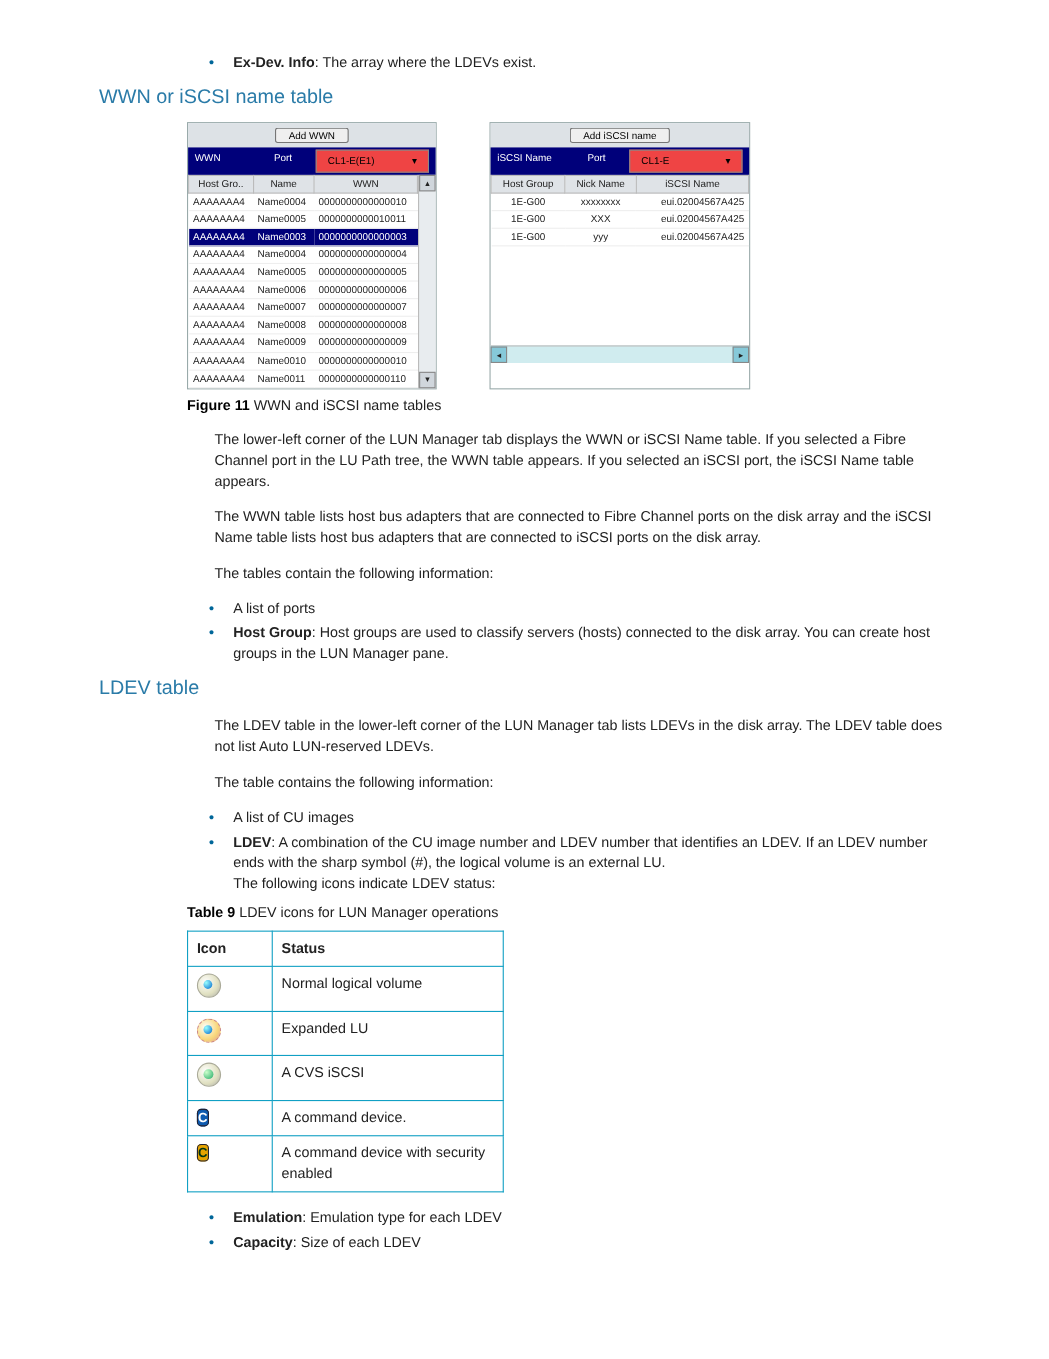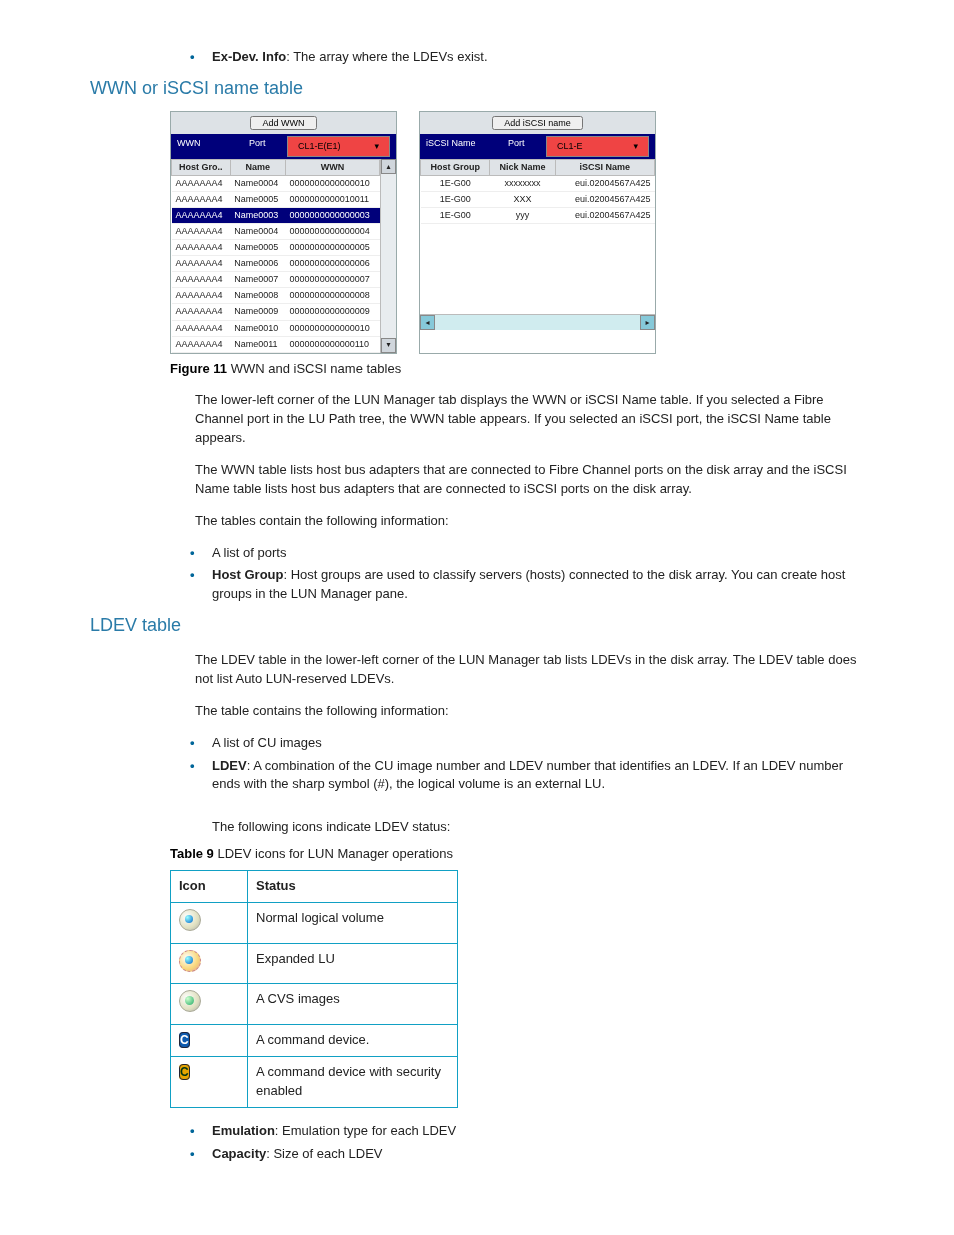"Add WWN" .panes { gap: 22px -> 48px }
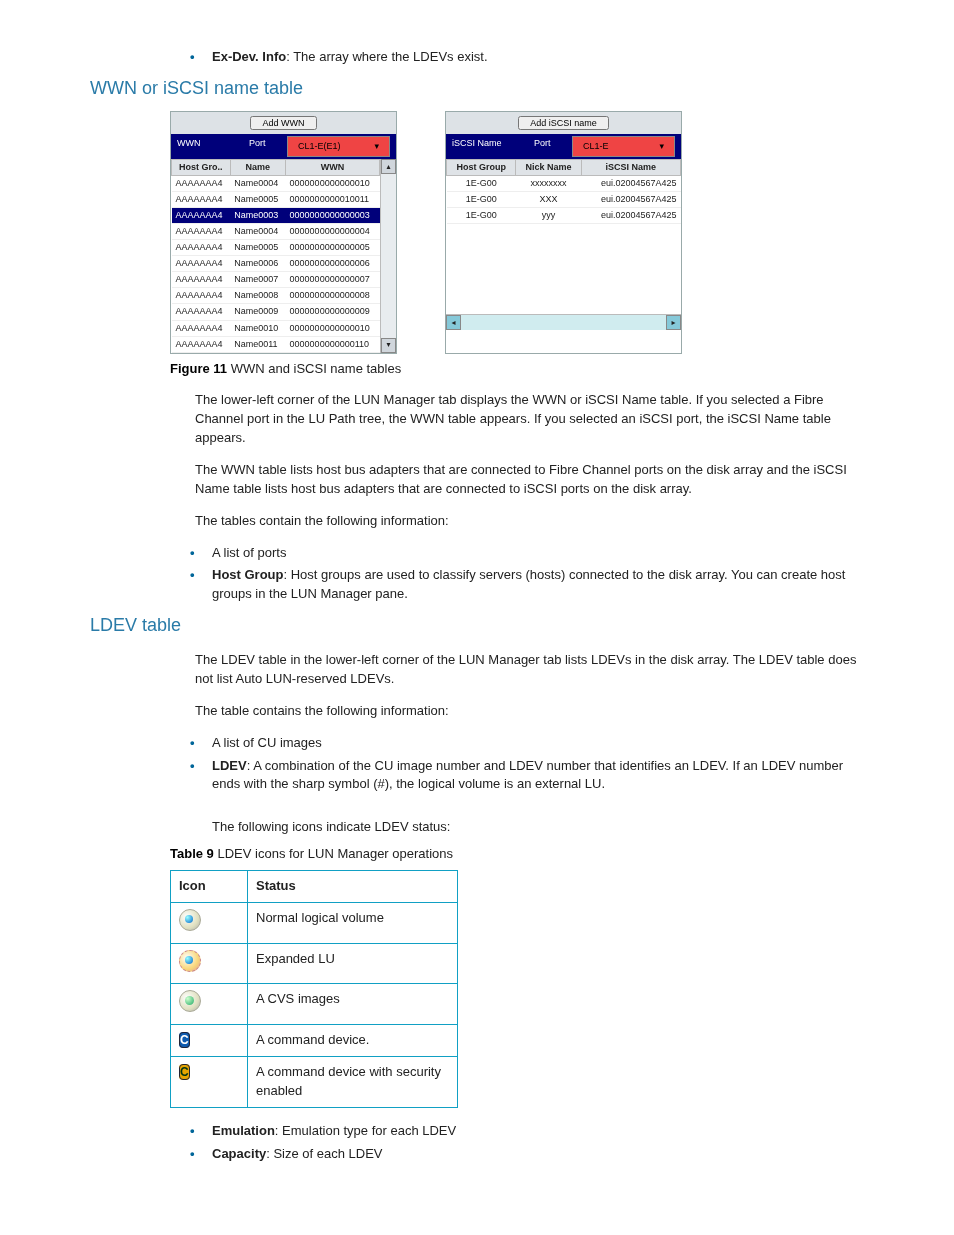"Host Gro.." .pane th { font-weight: bold -> normal }
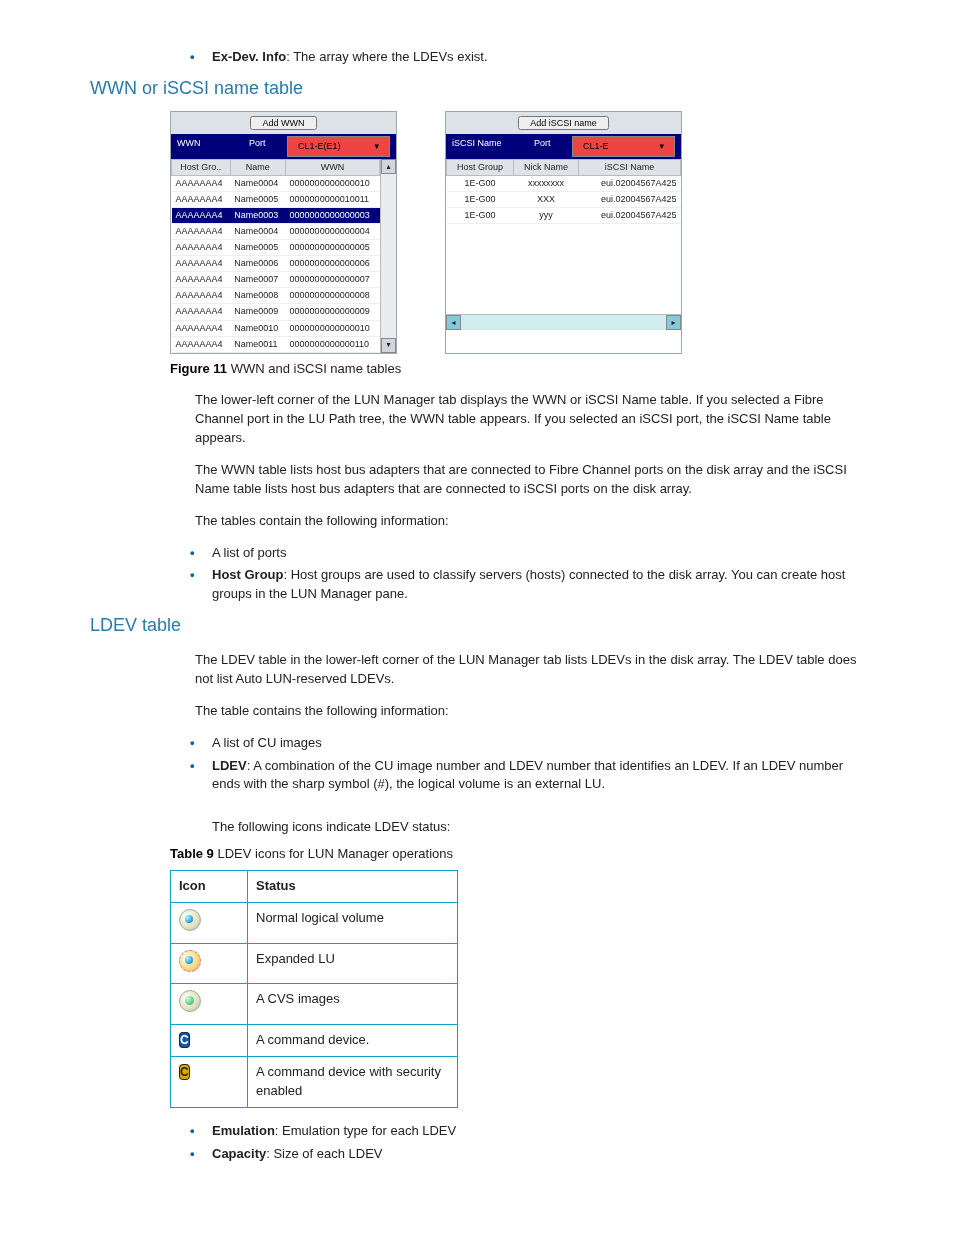"The following icons indicate LDEV" div { margin-top: 24px -> 0 }
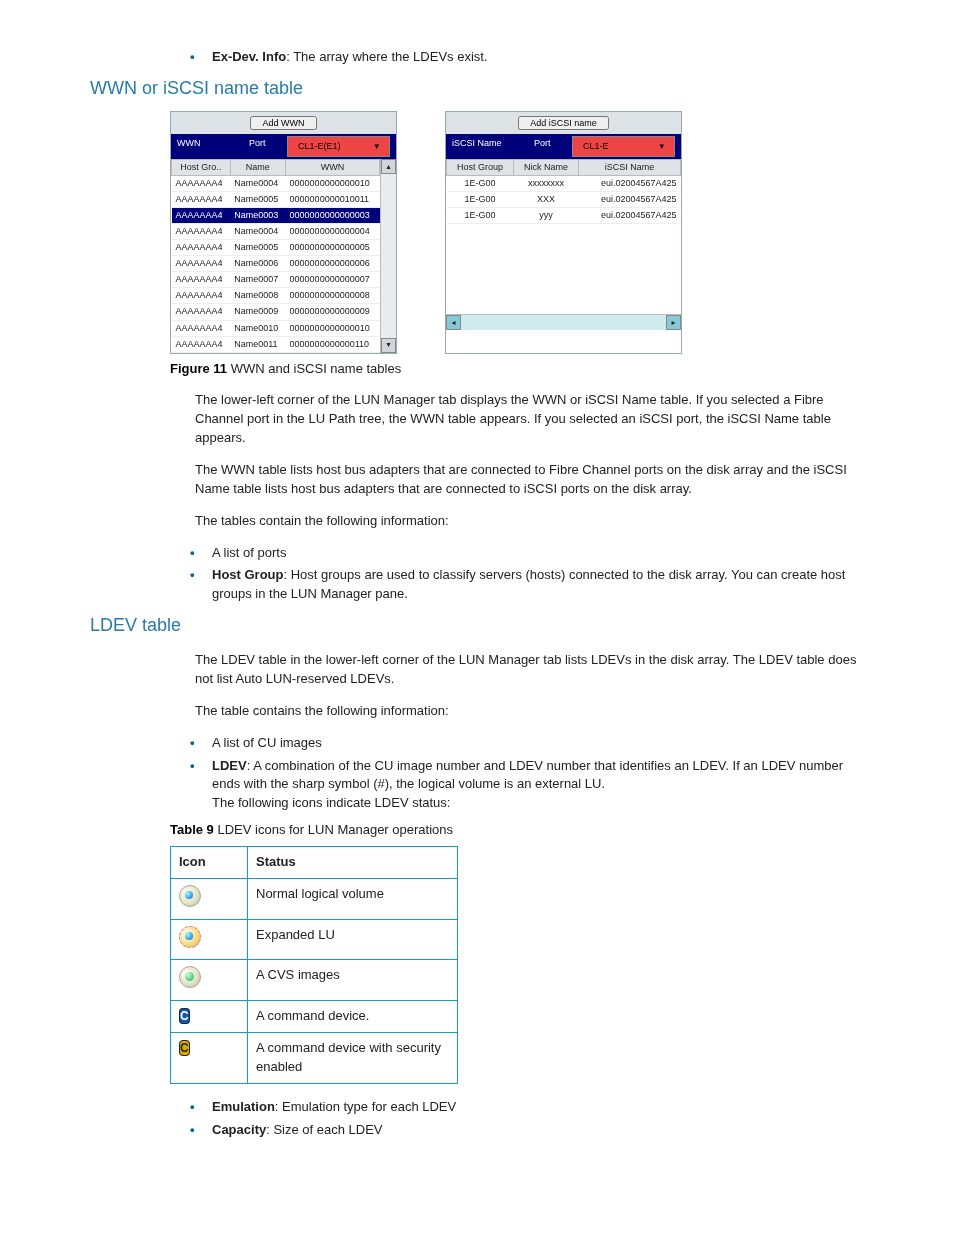"A CVS images" td { text: images -> iSCSI }
